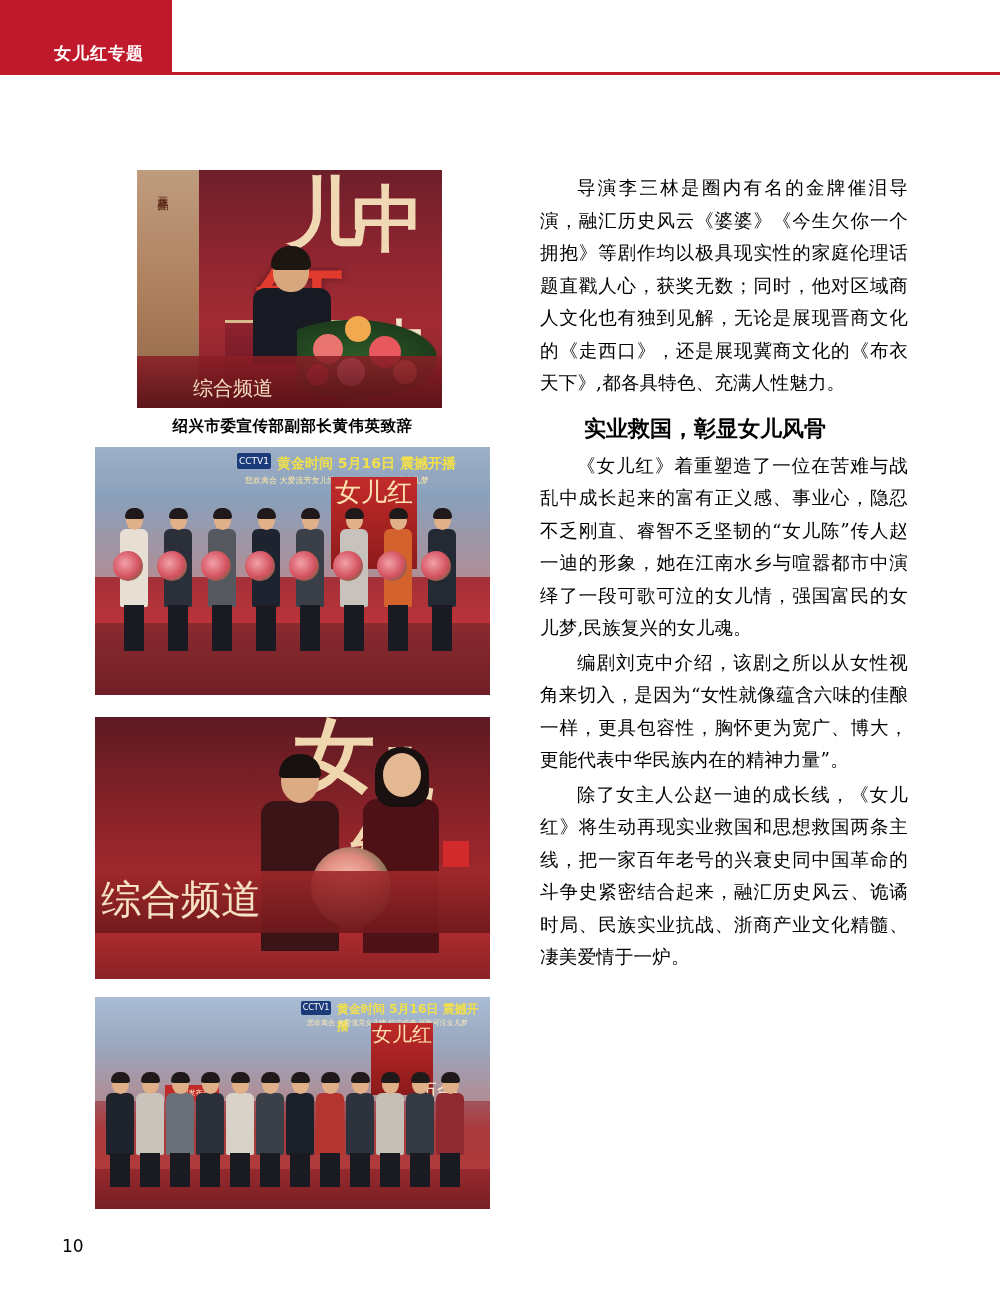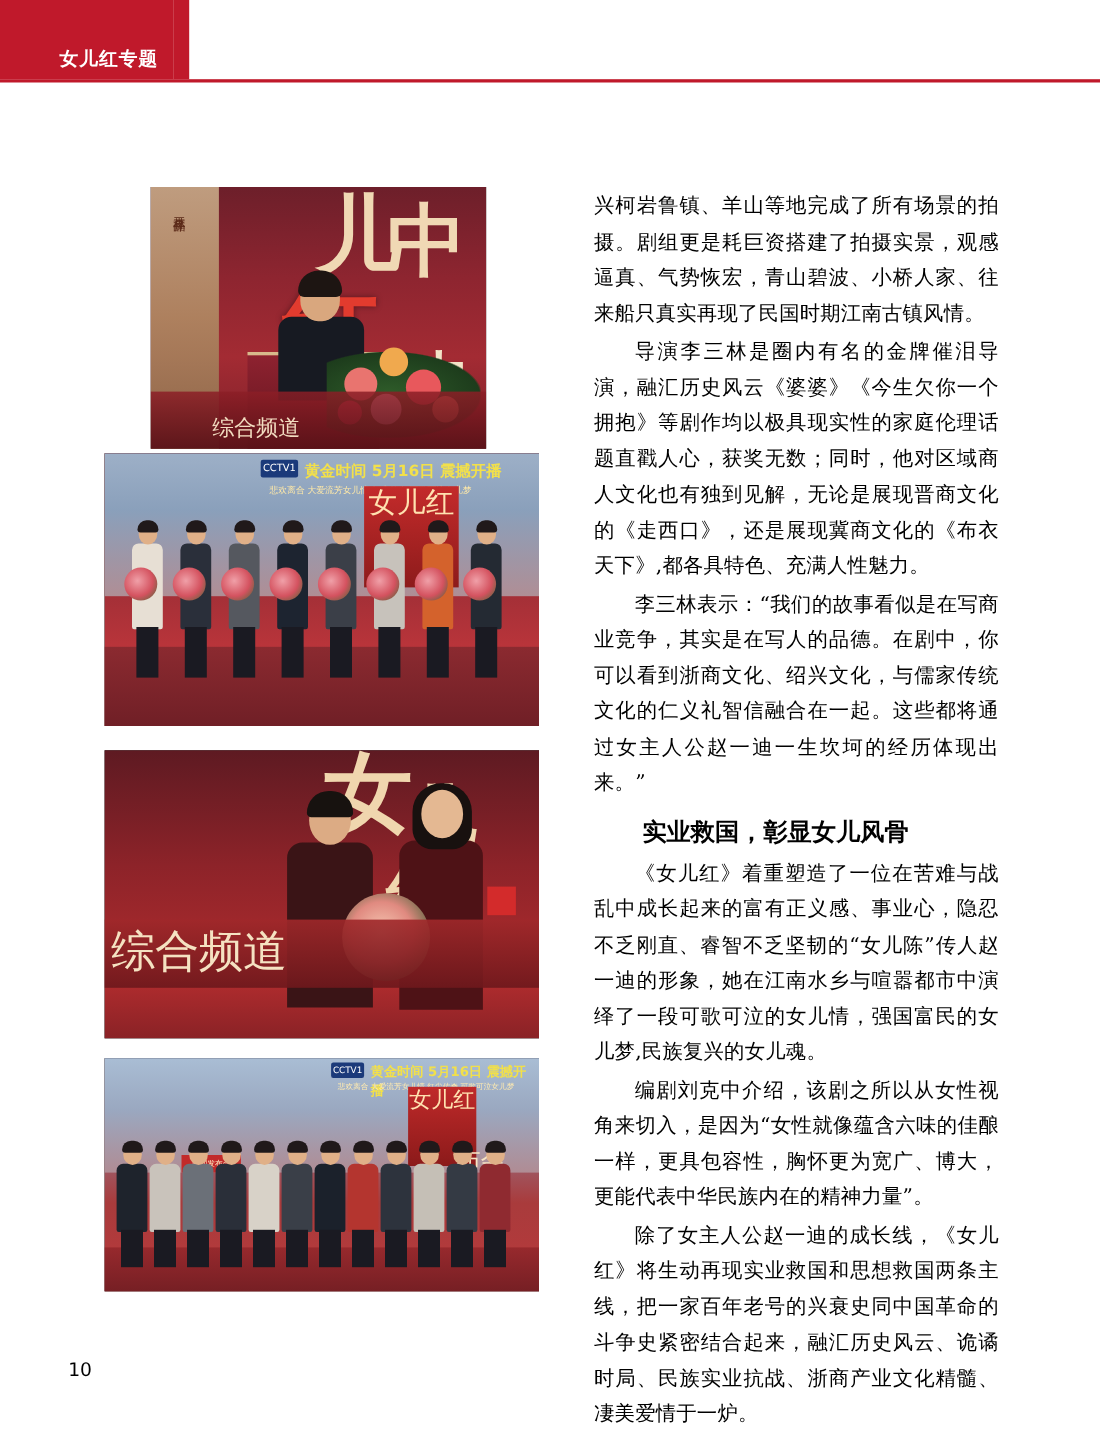"兴柯岩鲁镇、羊山等地完成了所有场景的拍摄。剧组更是耗巨资搭建了拍摄实景，观感逼真" p.no-indent { html: <p>兴柯岩鲁镇、羊山等地完成了所有场景的拍摄。剧组更是耗巨资搭建了拍摄实景，观感逼真、气势恢宏，青山碧波、小桥人家、往来船只真实再现了民国时期江南古镇风情。</p> -> none }
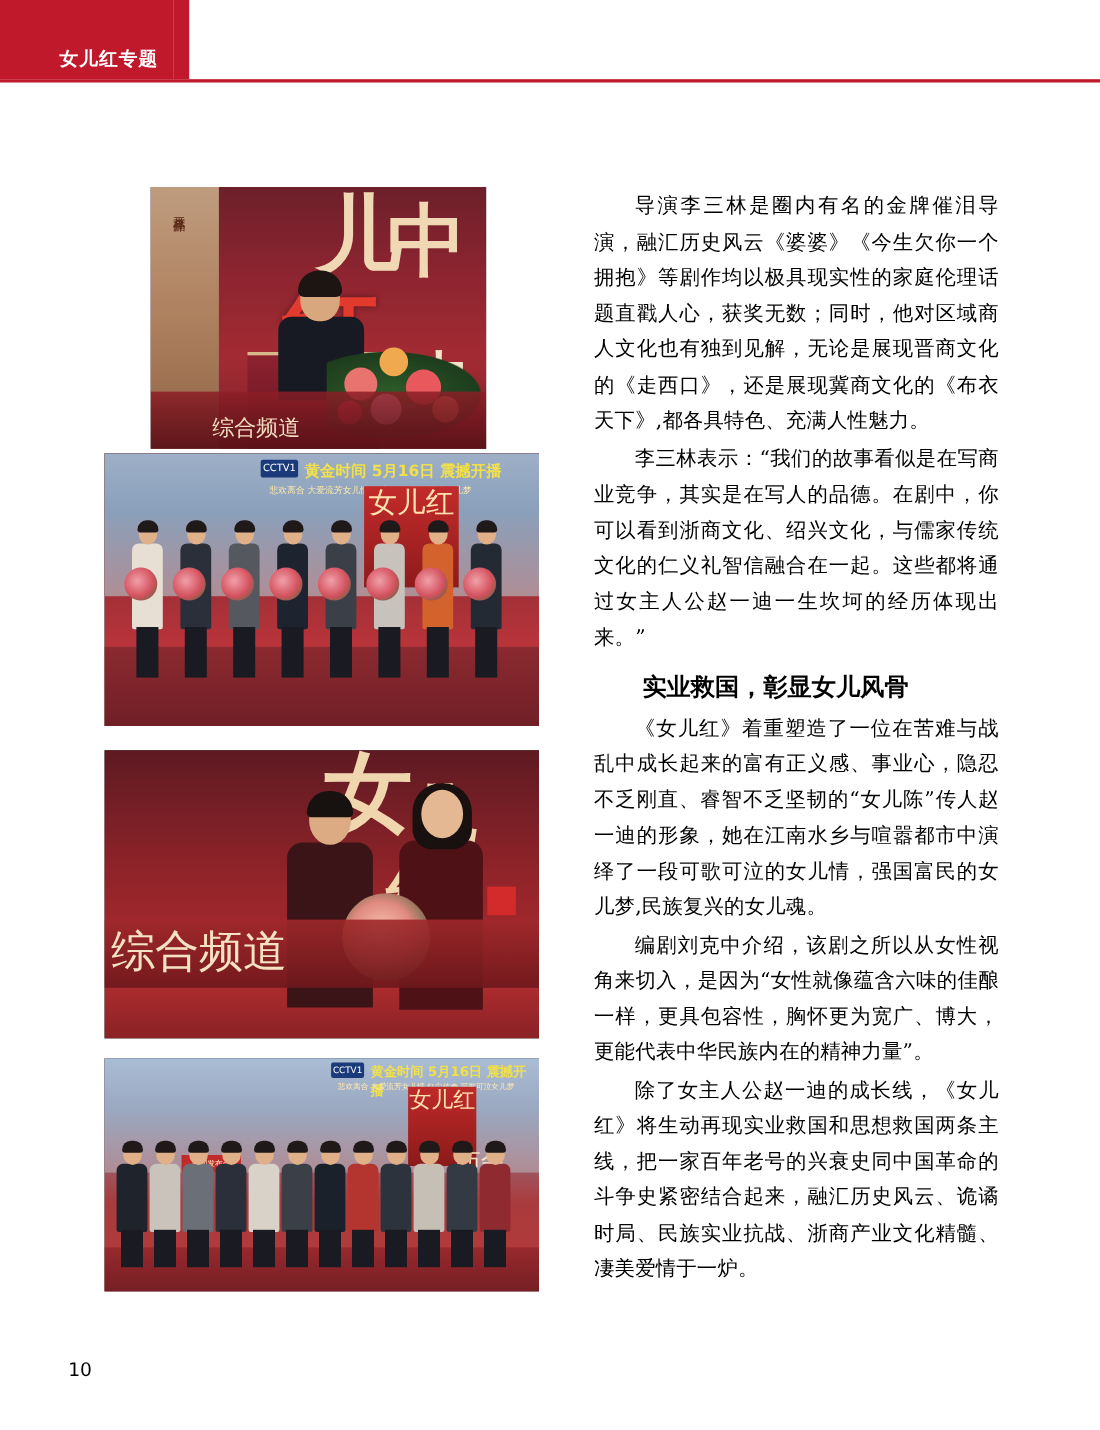"绍兴市委宣传部副部长黄伟英致辞" div.photo-caption { html: none -> <div>绍兴市委宣传部副部长黄伟英致辞</div> }
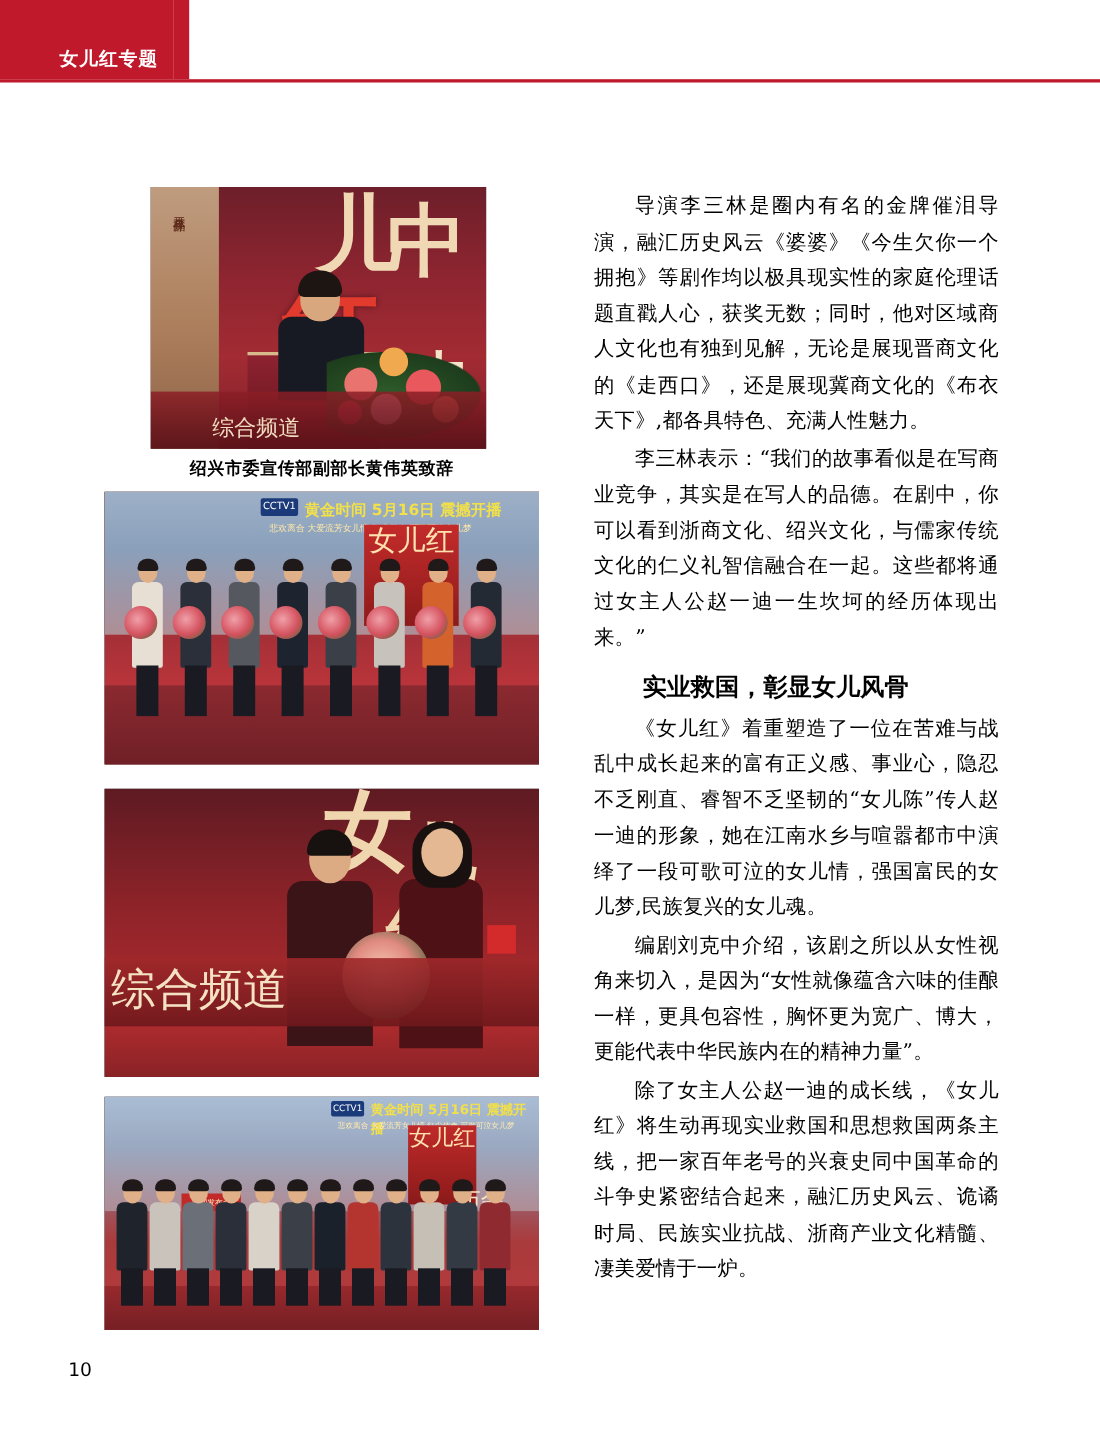"李三林表示：“我们的故事看似是在写商业竞争，其实是在写人的品德。在剧中，你可以看" p { html: <p>李三林表示：“我们的故事看似是在写商业竞争，其实是在写人的品德。在剧中，你可以看到浙商文化、绍兴文化，与儒家传统文化的仁义礼智信融合在一起。这些都将通过女主人公赵一迪一生坎坷的经历体现出来。”</p> -> none }
